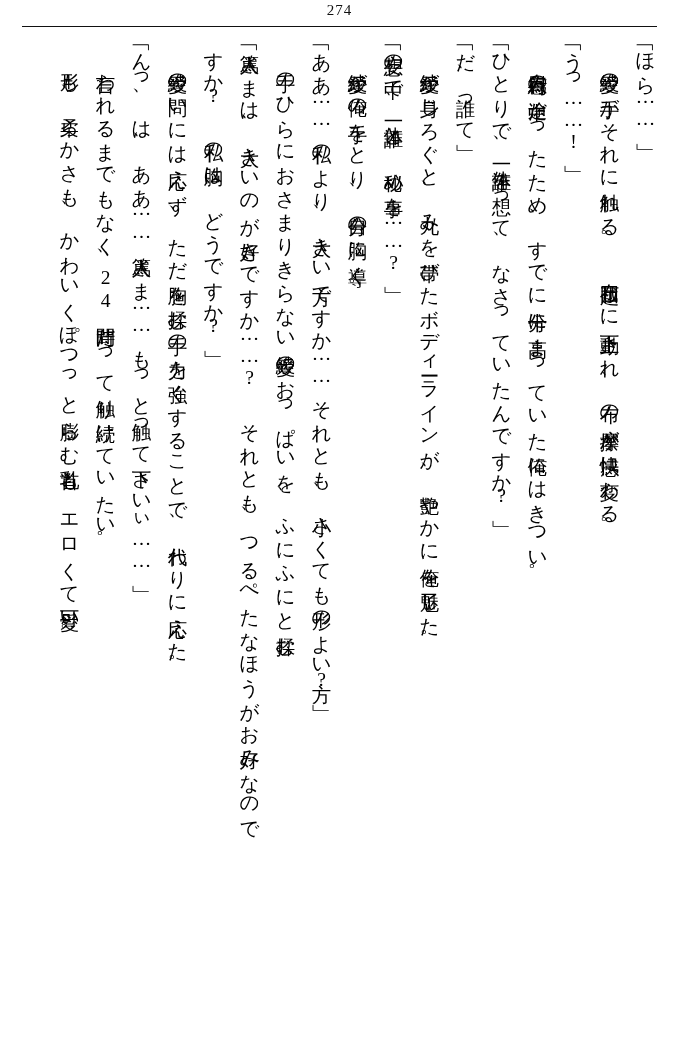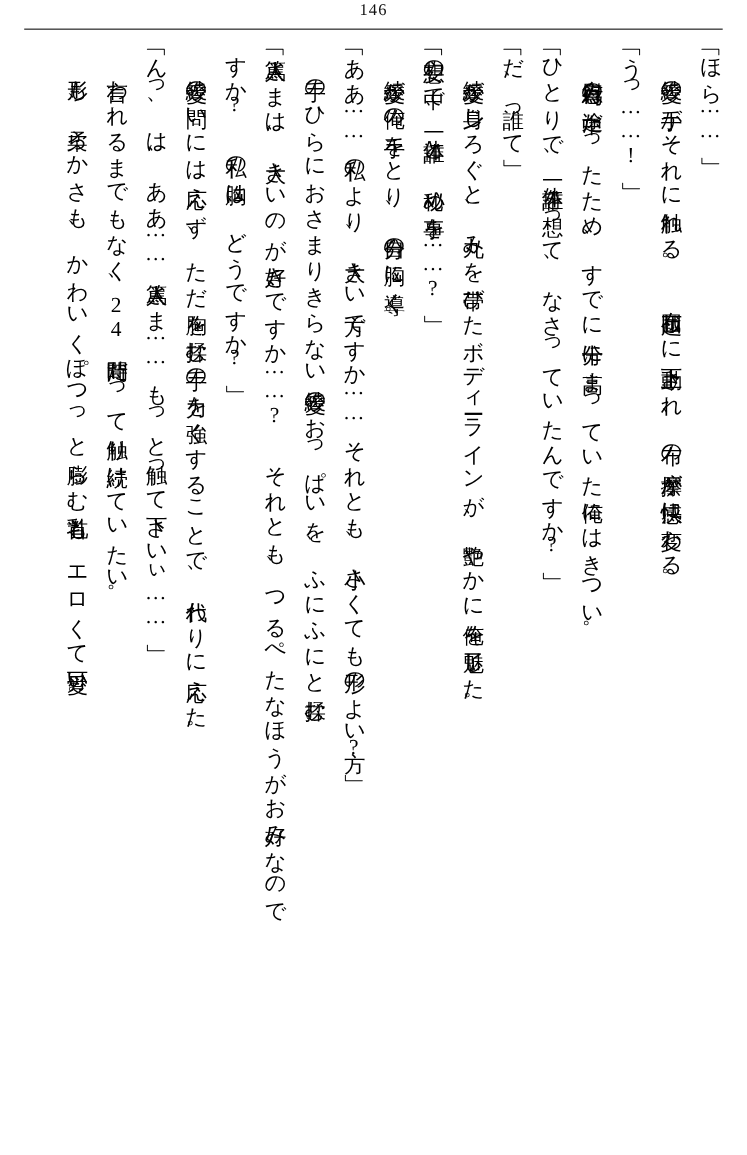"146" div.page-number { text: 146 -> 274 }
